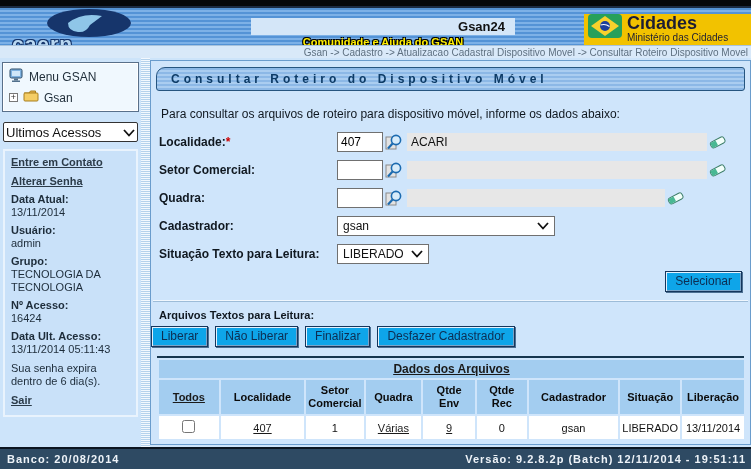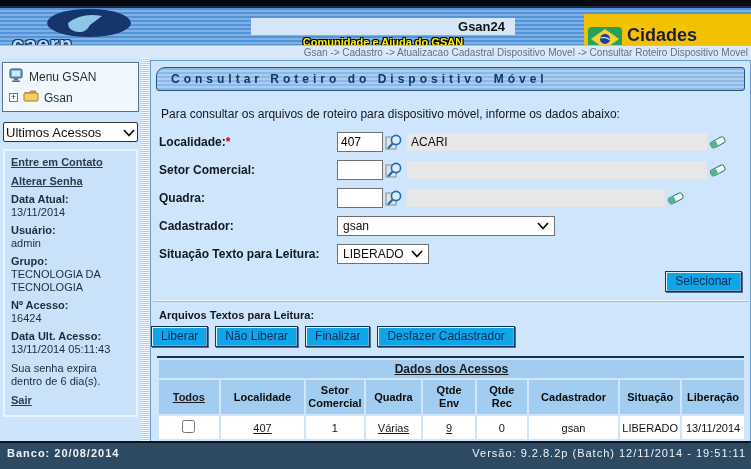"Cidades" .cidades { align-items: flex-end -> flex-start }
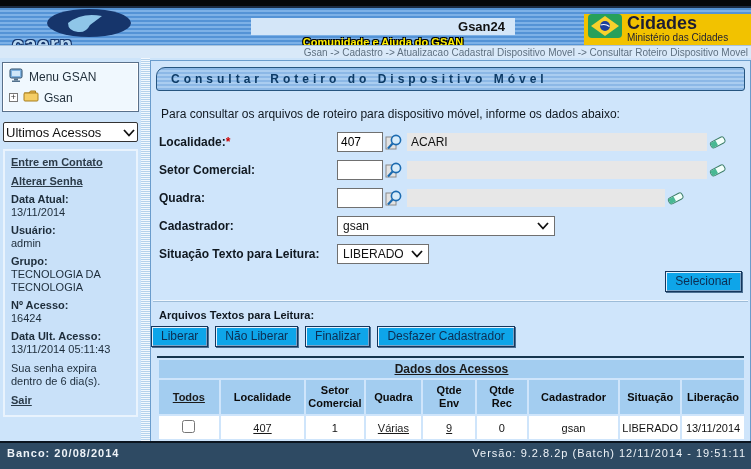"Dados dos Acessos" span.link { text: Acessos -> Arquivos }
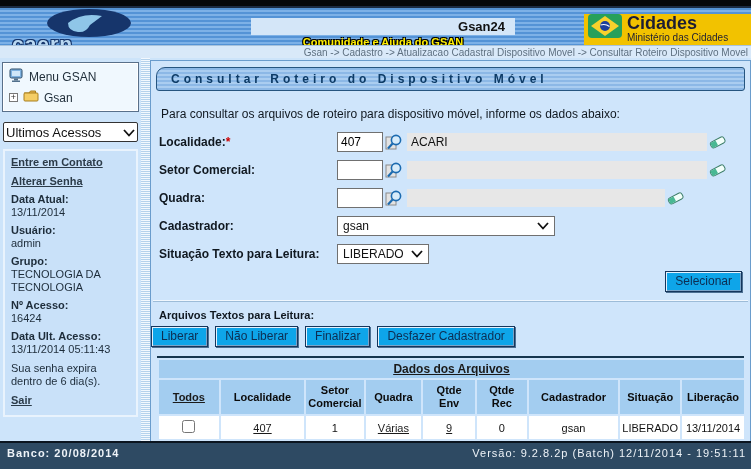"Banco: 20/08/2014" .footer { height: 28px -> 22px }
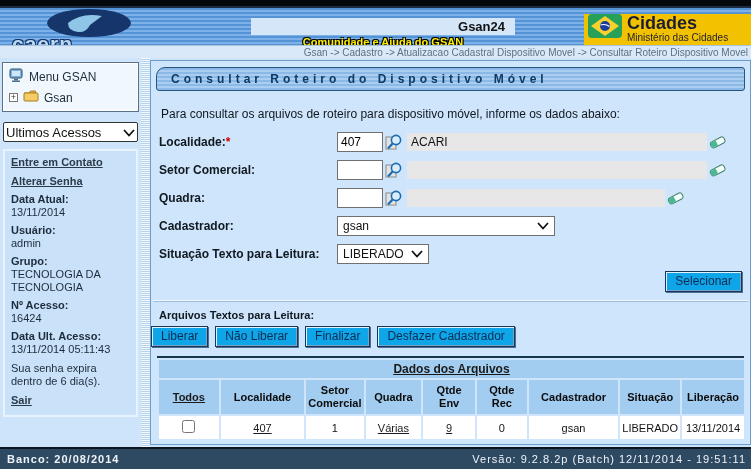"Versão: 9.2.8.2p (Batch) 12/11/2014 -" .footer .right { font-weight: normal -> bold }
